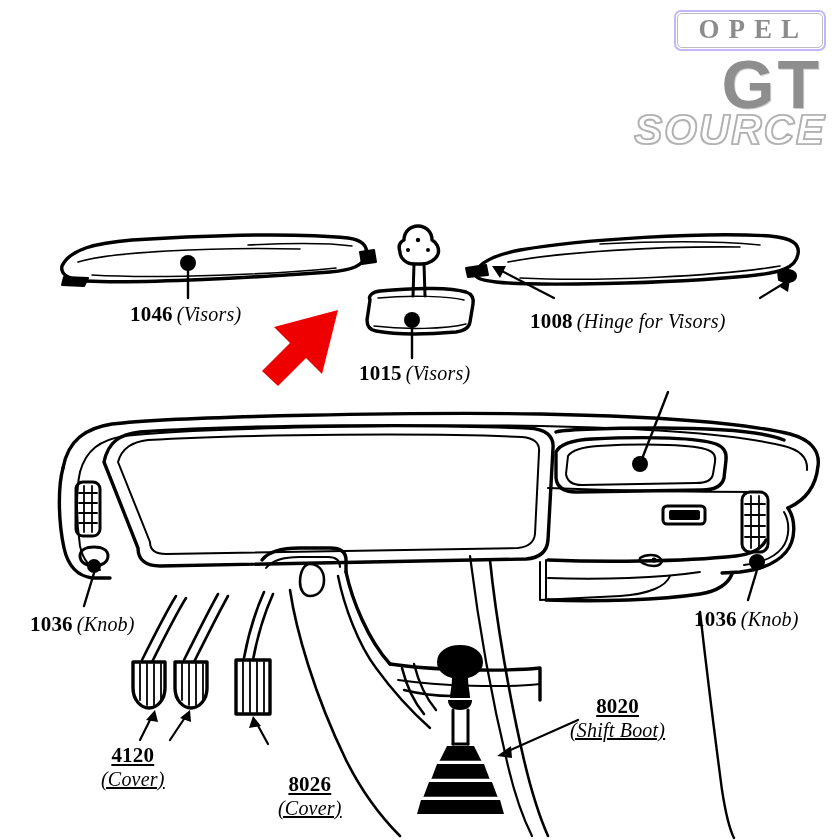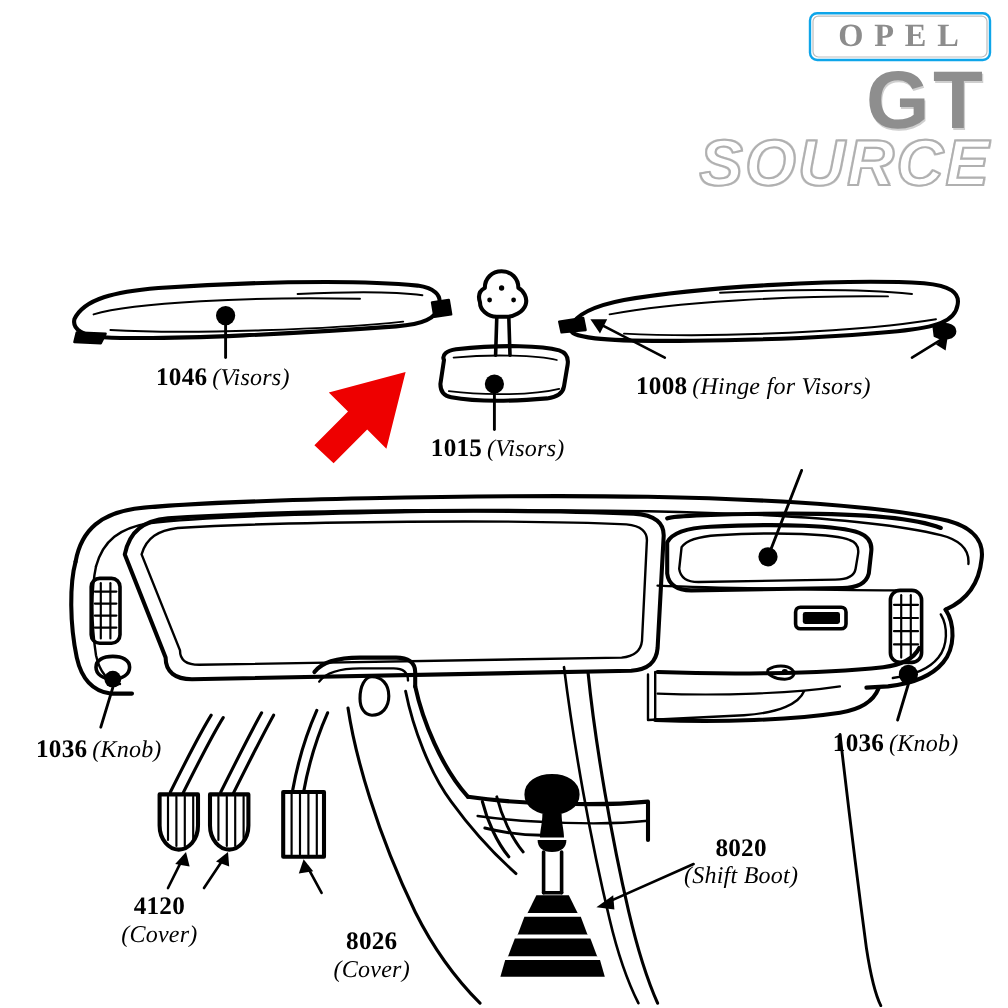"OPEL" .opel-plate { border: 2px solid #0ea5e9 -> 2px solid #c4b5fd }
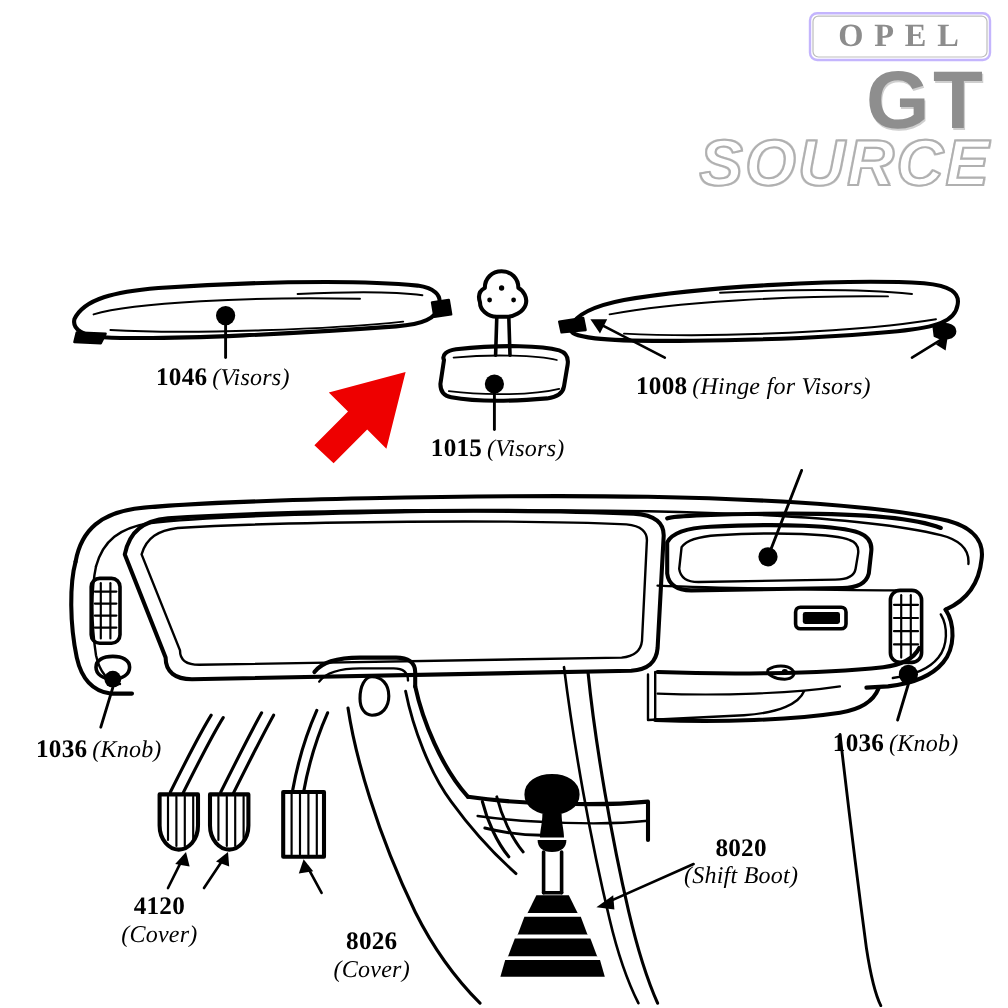"SOURCE" .source-text { font-size: 54px -> 42px }
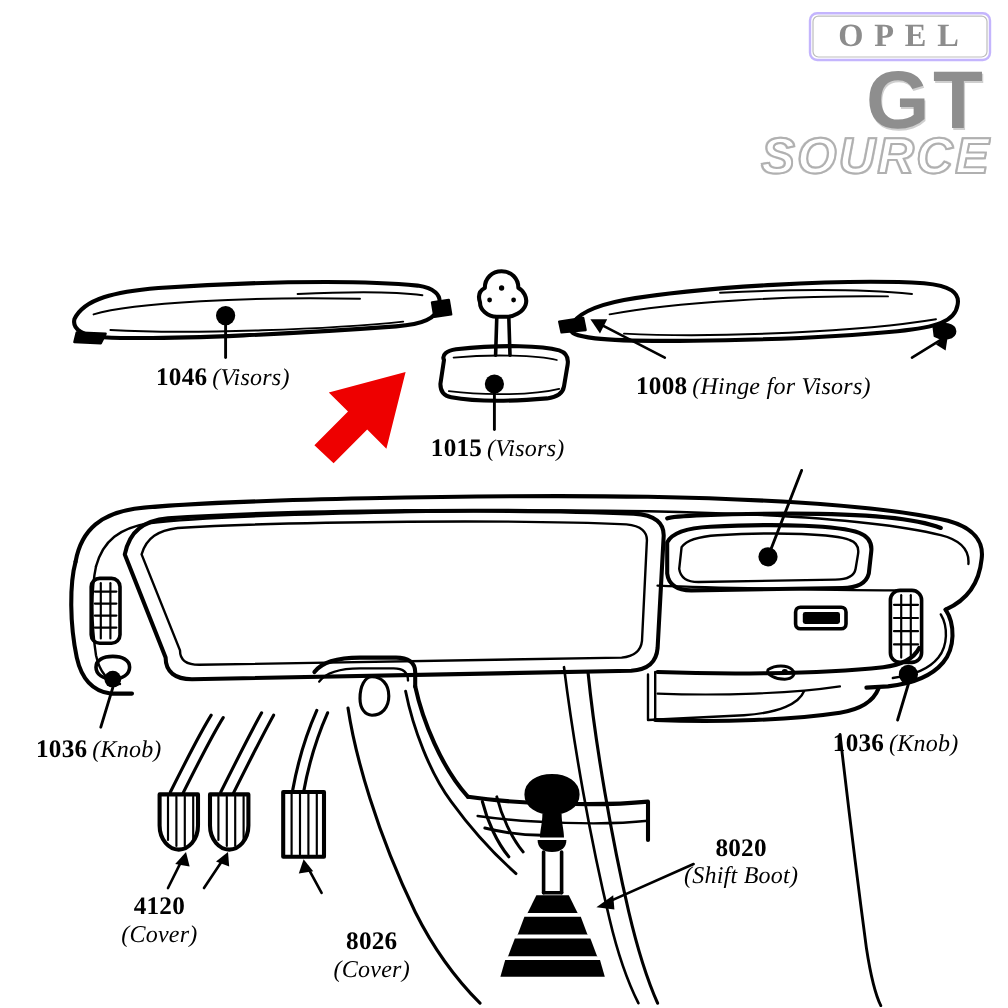"8020" .label.stacked .num, .label.stacked .desc { text-decoration: none -> underline }
